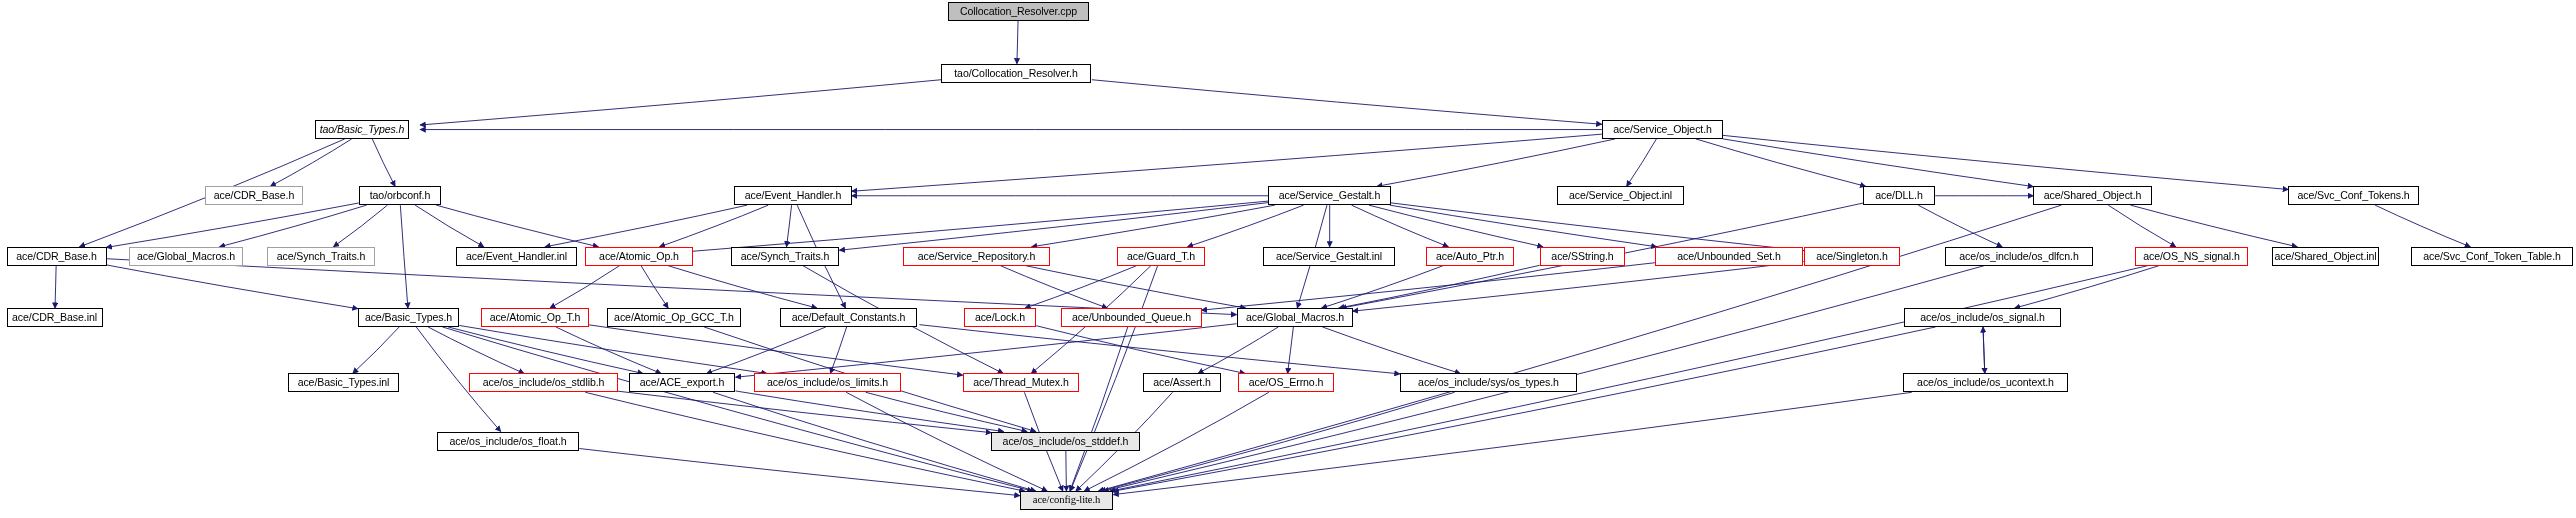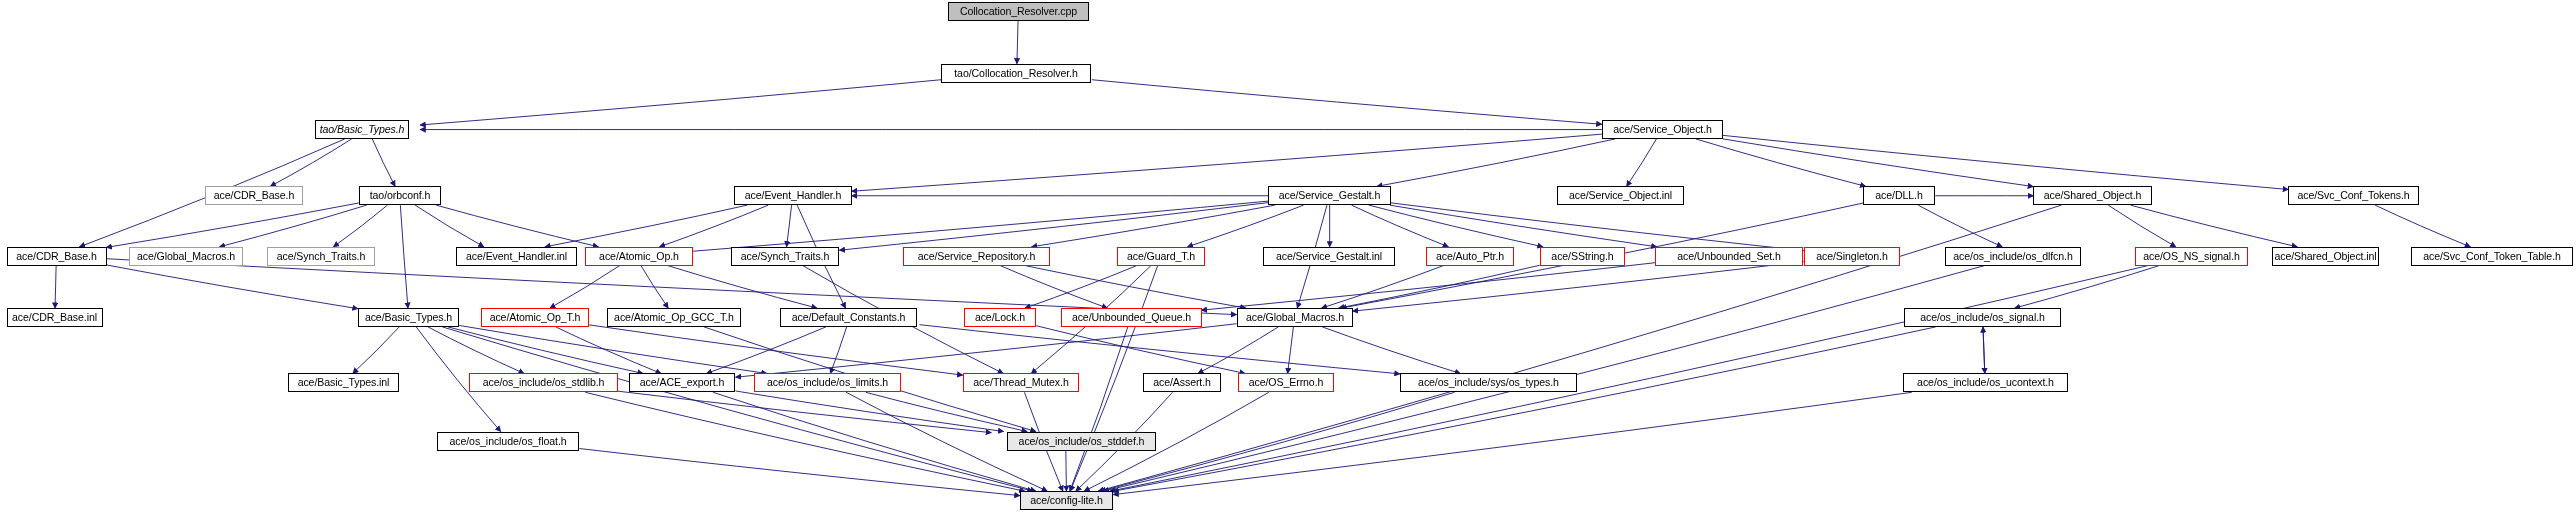"ace/os_include/os_dlfcn.h" div.gnode { width: 136px -> 148px }
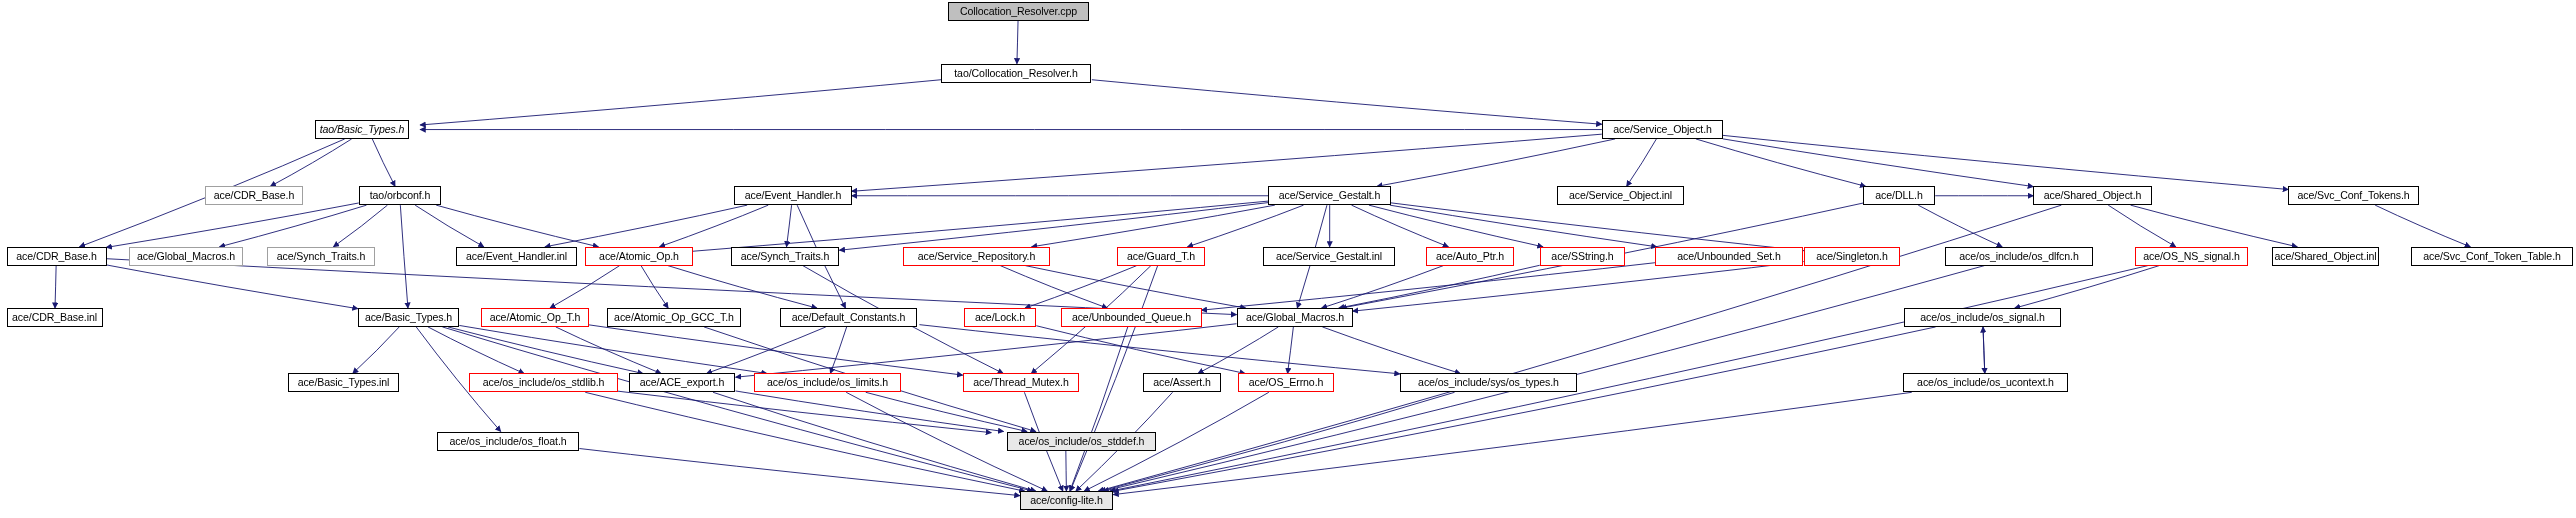"ace/os_include/os_stddef.h" div.gnode { margin-left: 16px -> none }
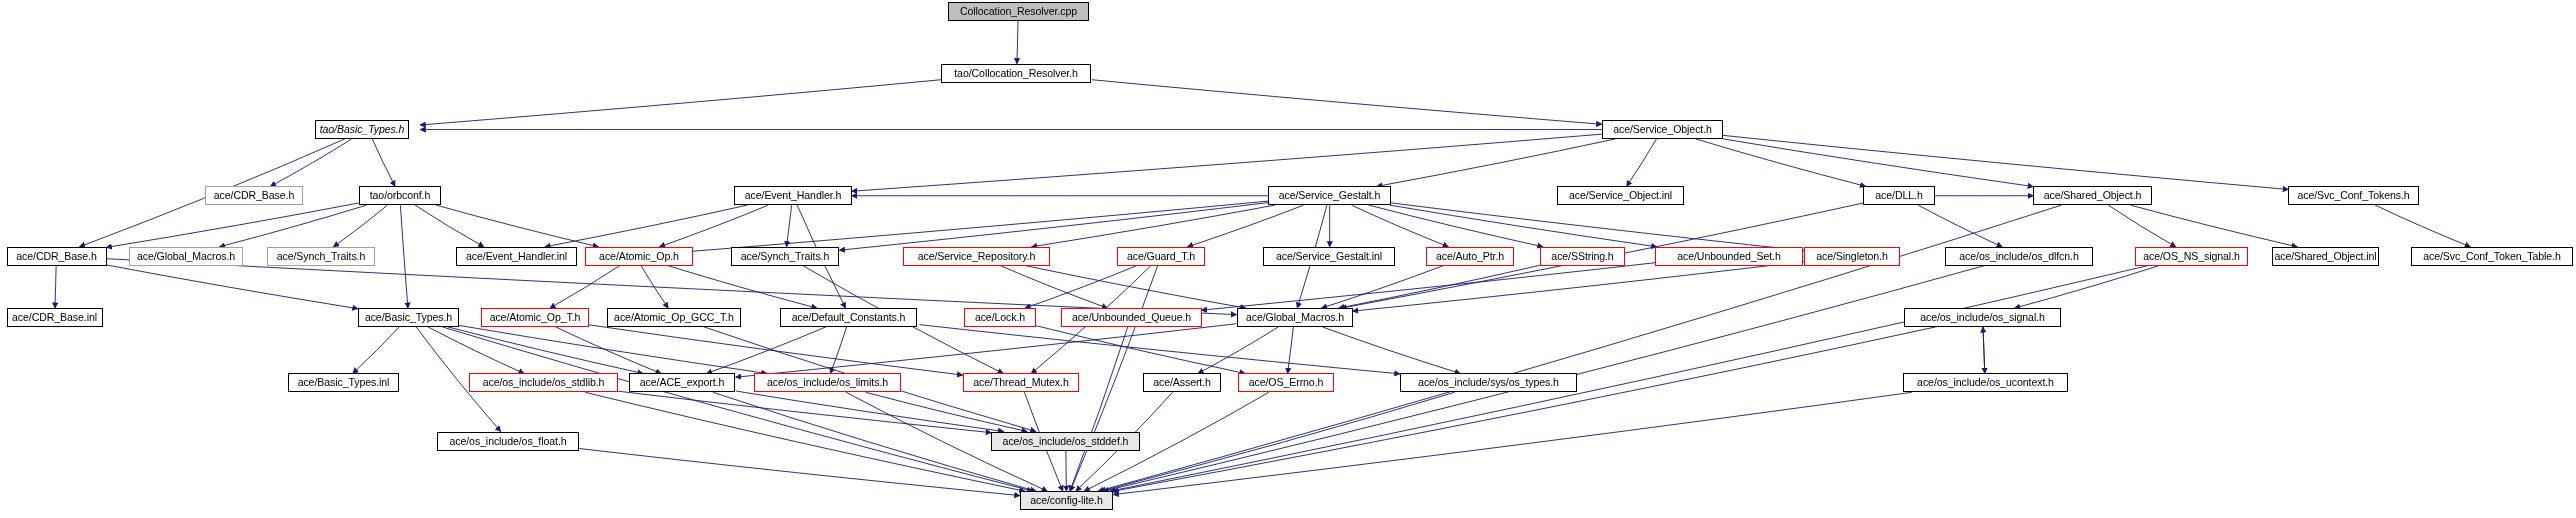"ace/config-lite.h" div.gnode { font-family: none -> Liberation Serif, serif }
